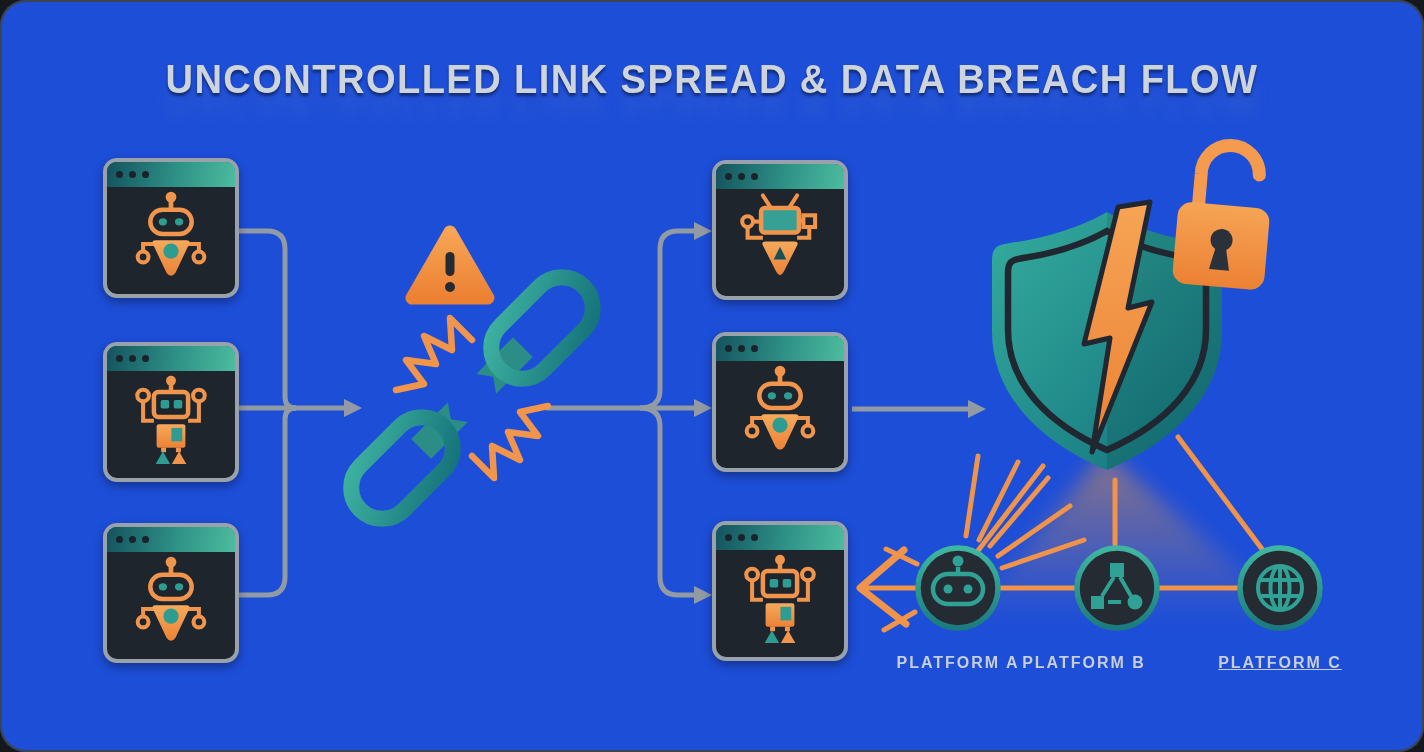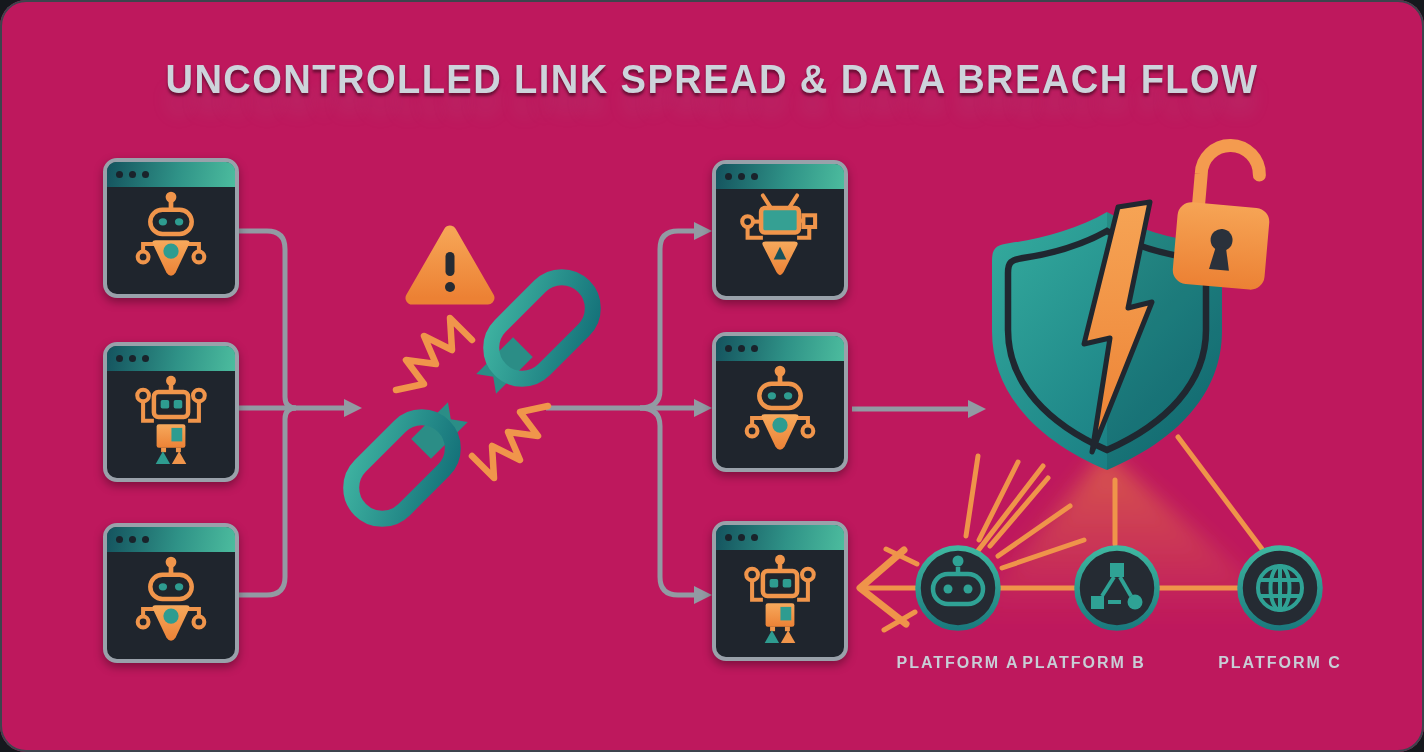"UNCONTROLLED LINK SPREAD & DATA" .card { background: #be185d -> #1d4ed8 }
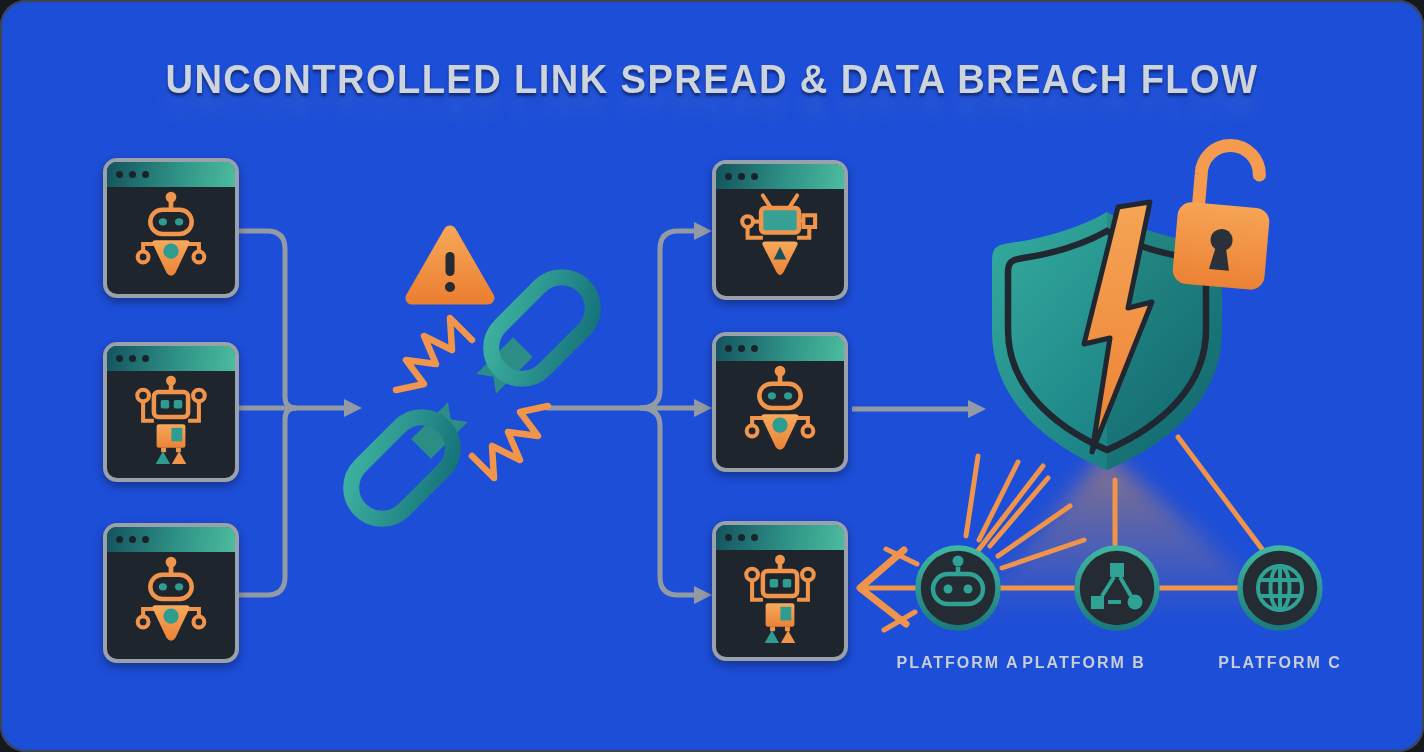"PLATFORM C" .lC { text-decoration: none -> underline }
